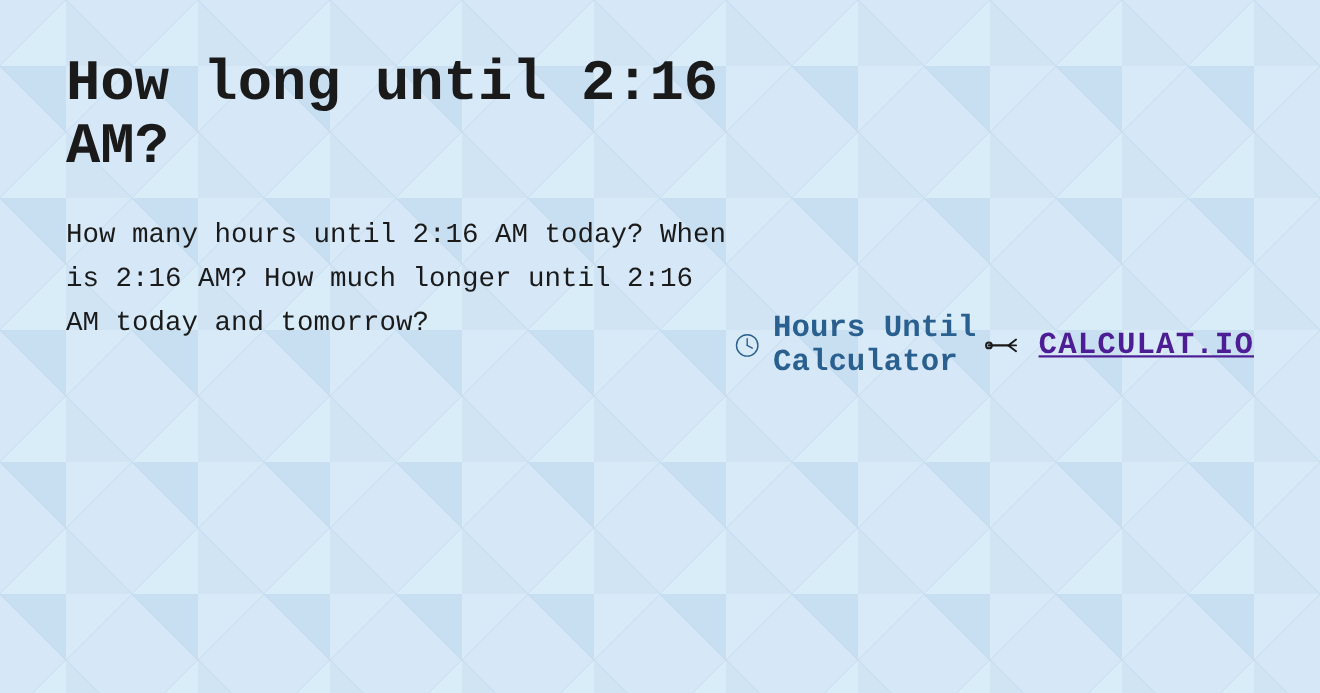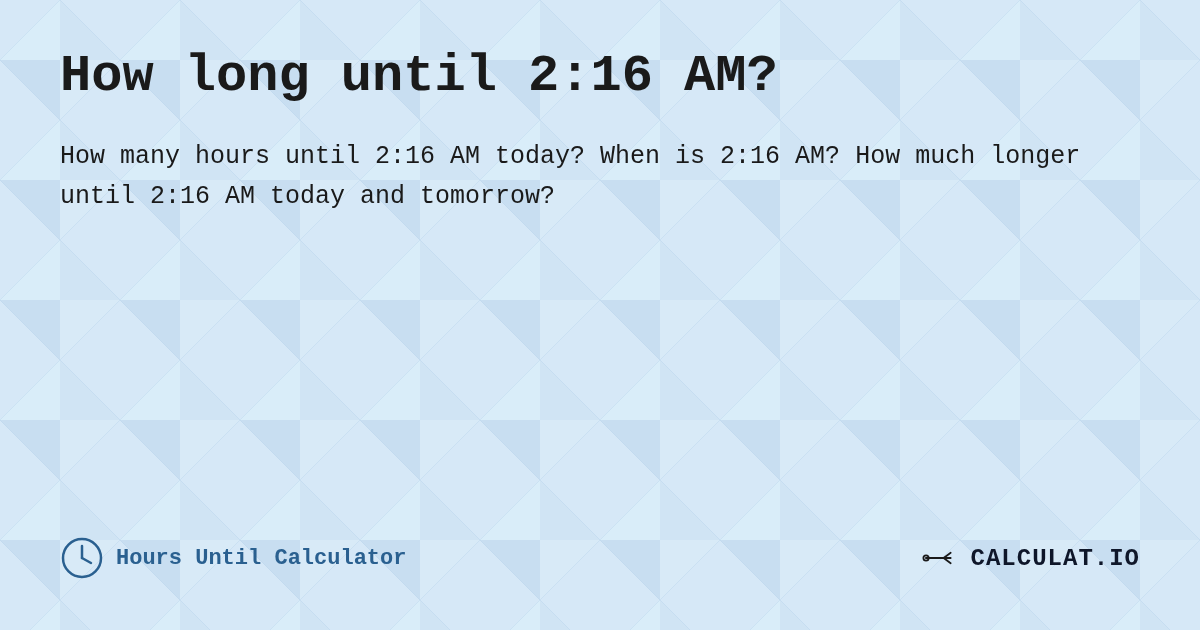"How long until 2:16 AM?" .content { flex-direction: column -> row; justify-content: space-between -> flex-end }
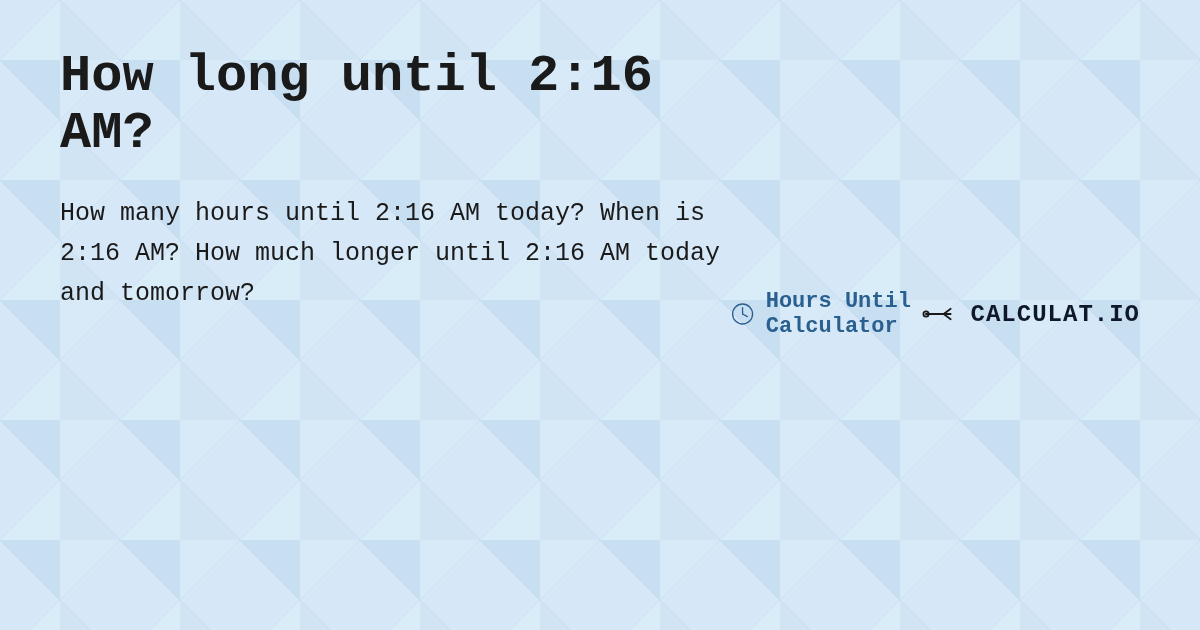"Hours Until Calculator" .footer-left-text { font-size: 22px -> 28px }
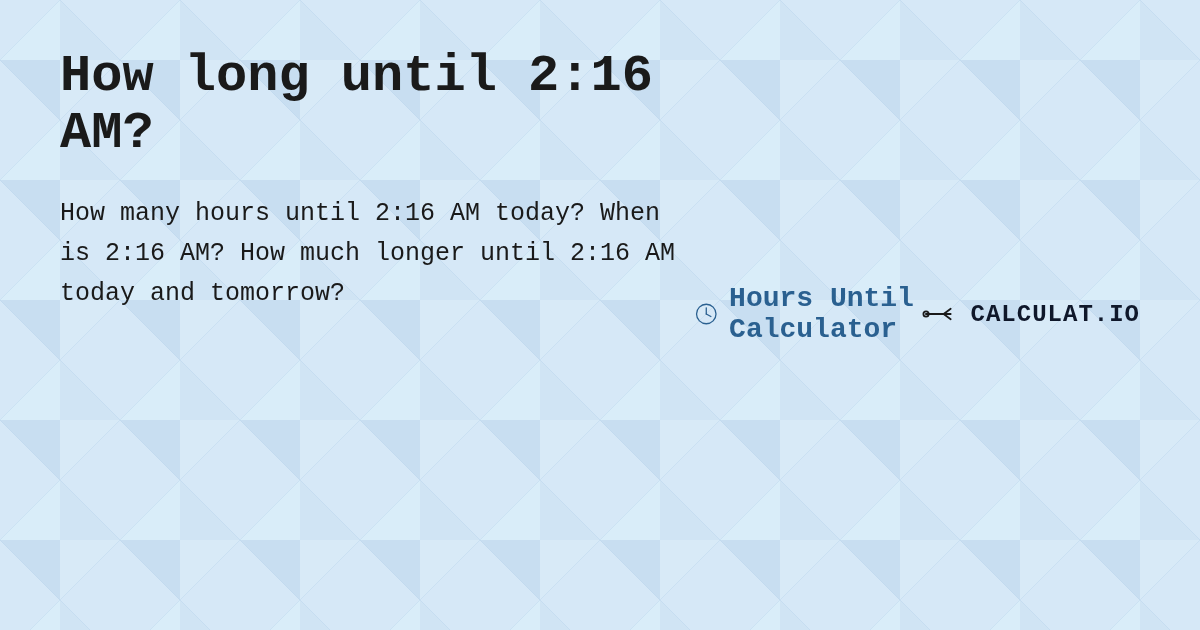"CALCULAT.IO" .logo-text { color: #0f172a -> #4c1d95; font-size: 24px -> 28px; text-decoration: none -> underline }
